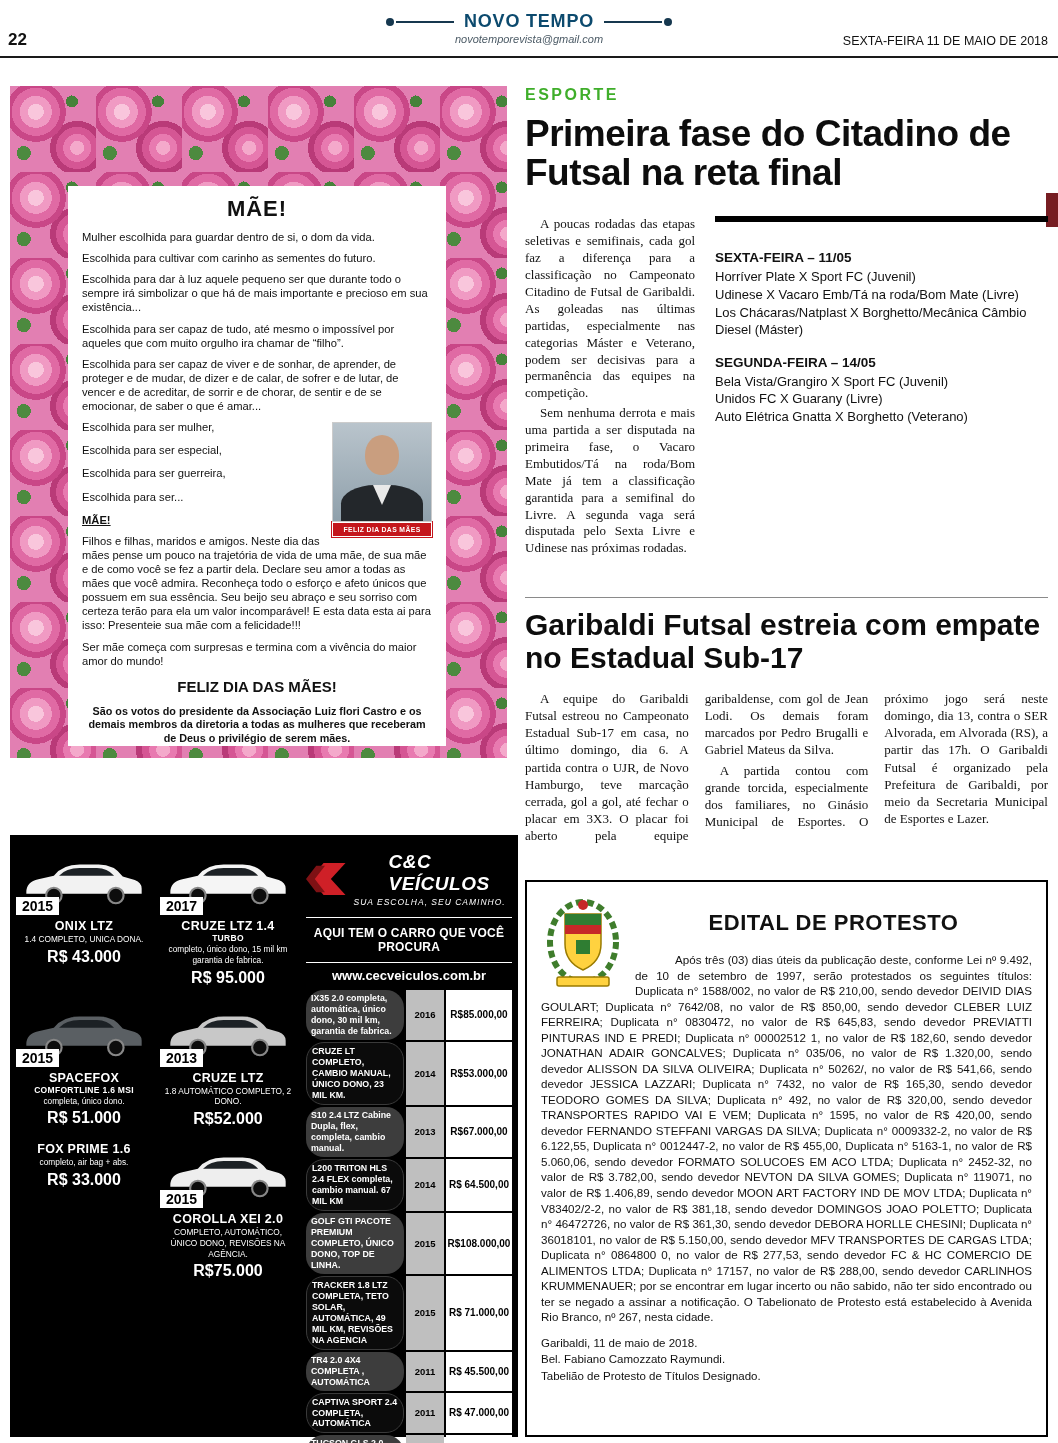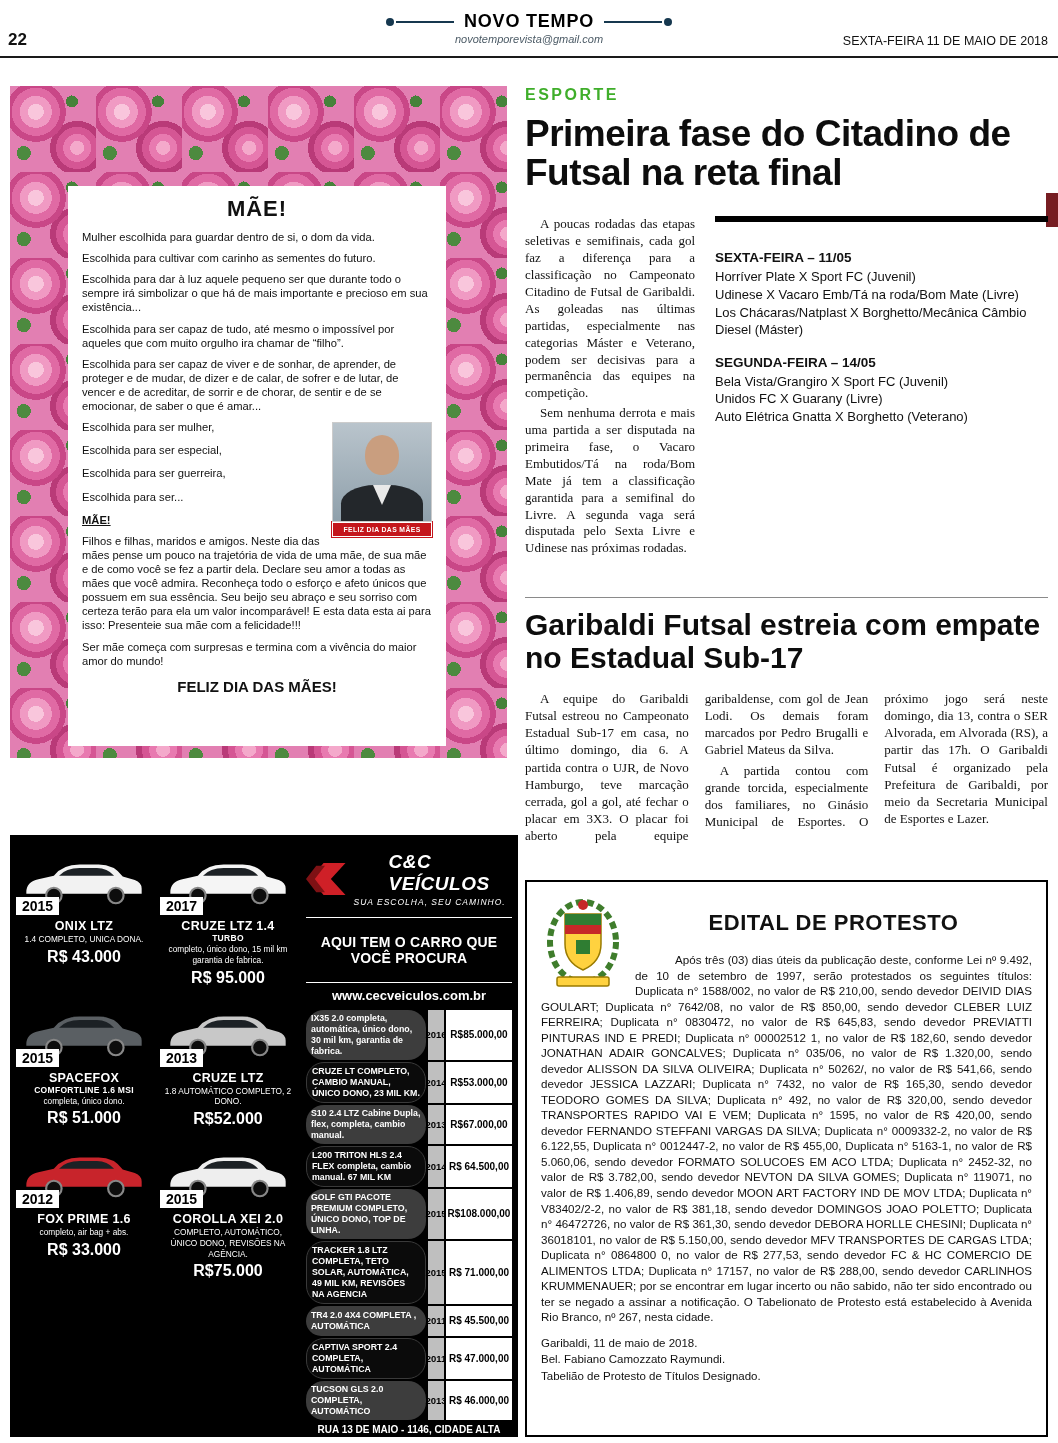"NOVO TEMPO" .masthead { color: #000000 -> #0c4a6e }
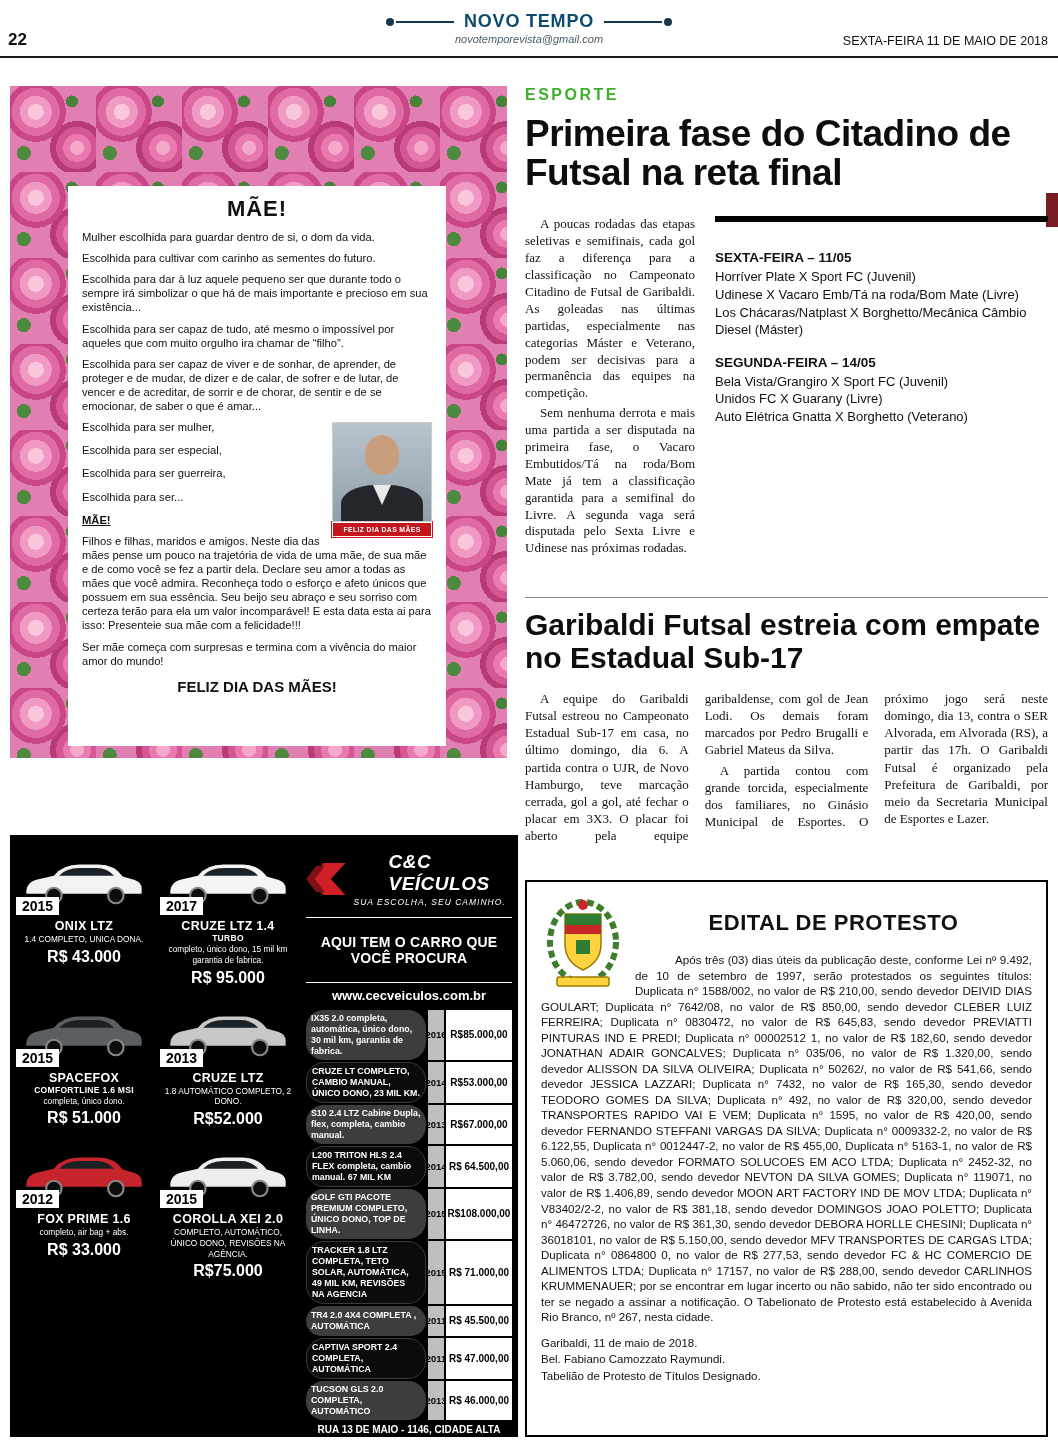"São os votos do presidente" p.mae-footer { html: none -> <p>São os votos do presidente da Associação Luiz flori Castro e os demais membros da diretoria a todas as mulheres que receberam de Deus o privilégio de serem mães.</p> }
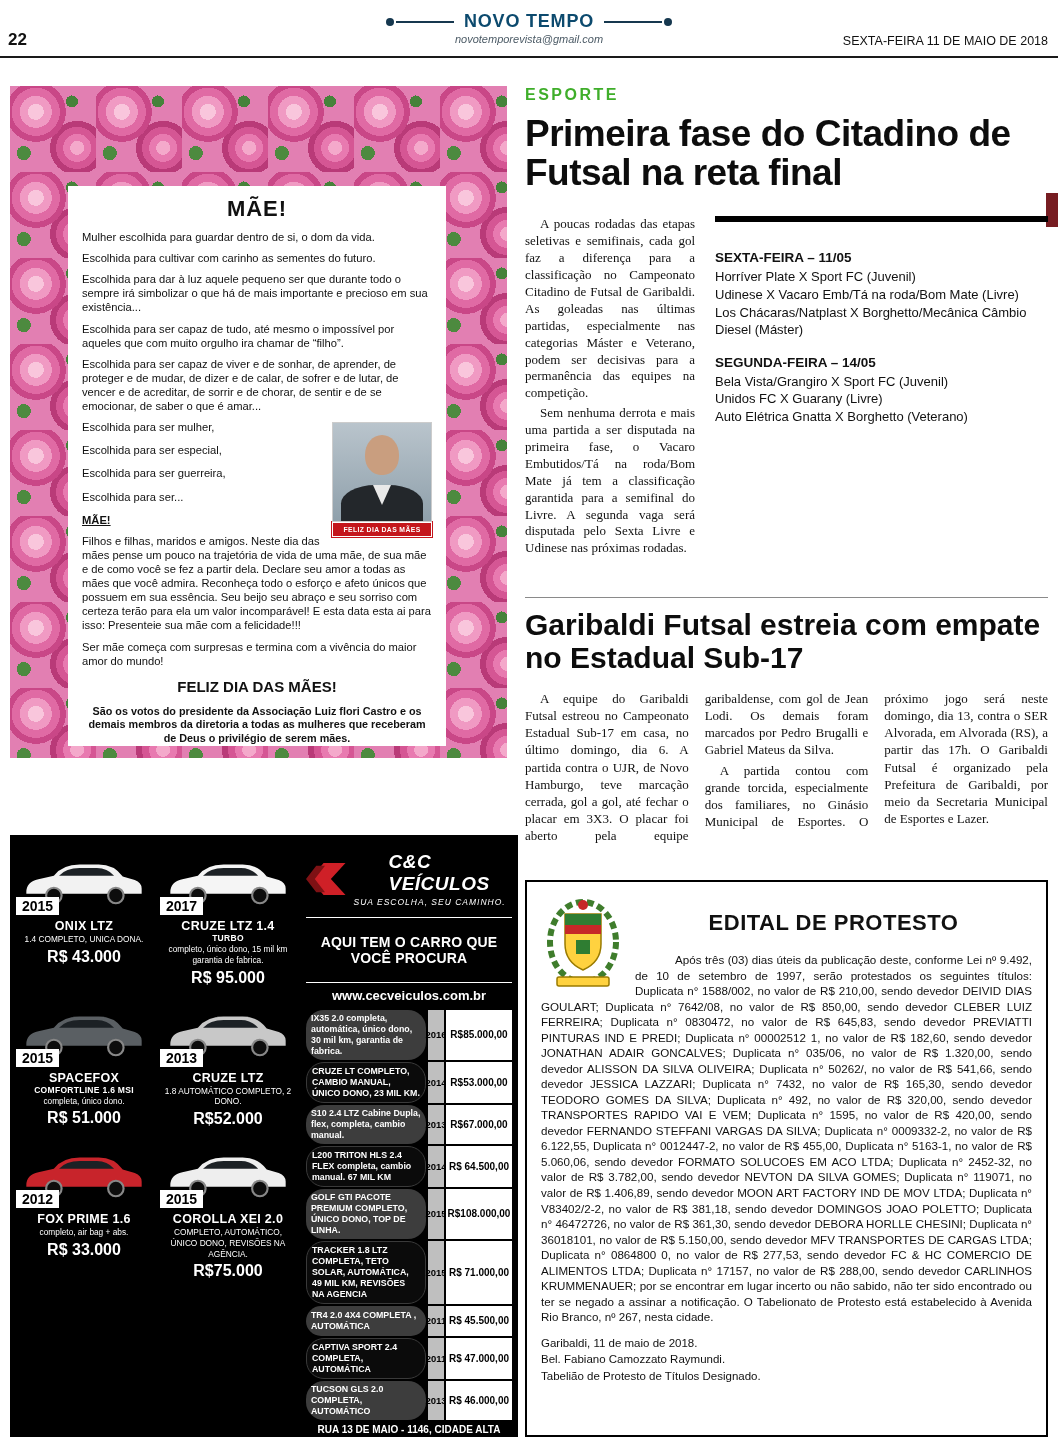"AQUI TEM O CARRO QUE" .promo { font-size: 14px -> 12px; padding: 16px 0 -> 8px 0 }
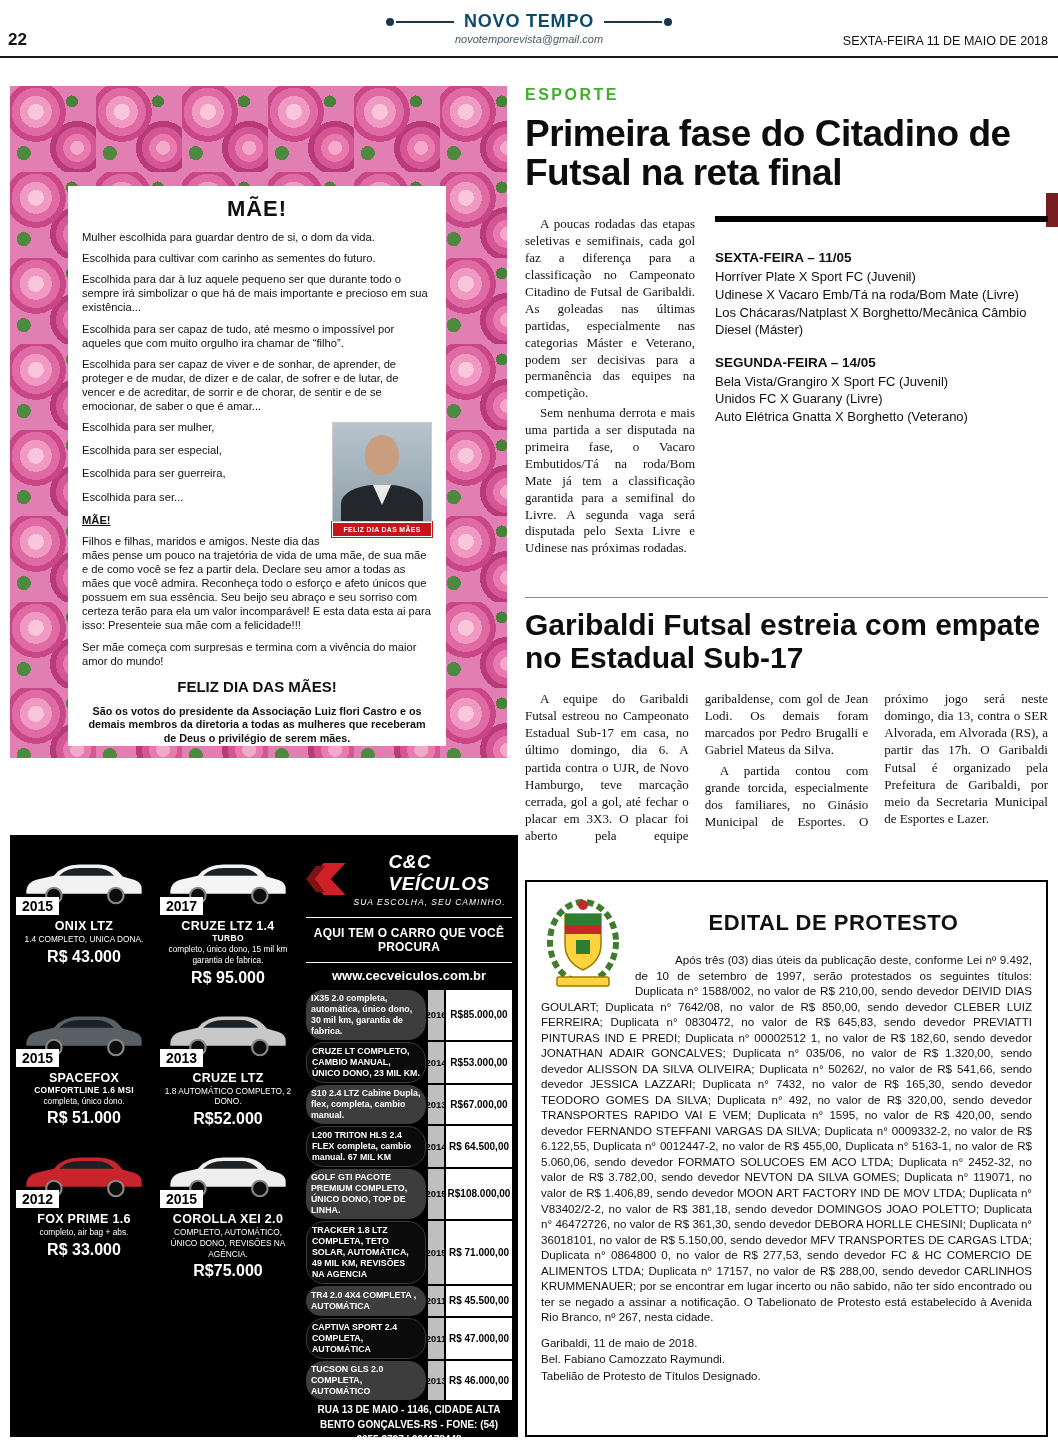"2016" .listing-year { width: 16px -> 38px }
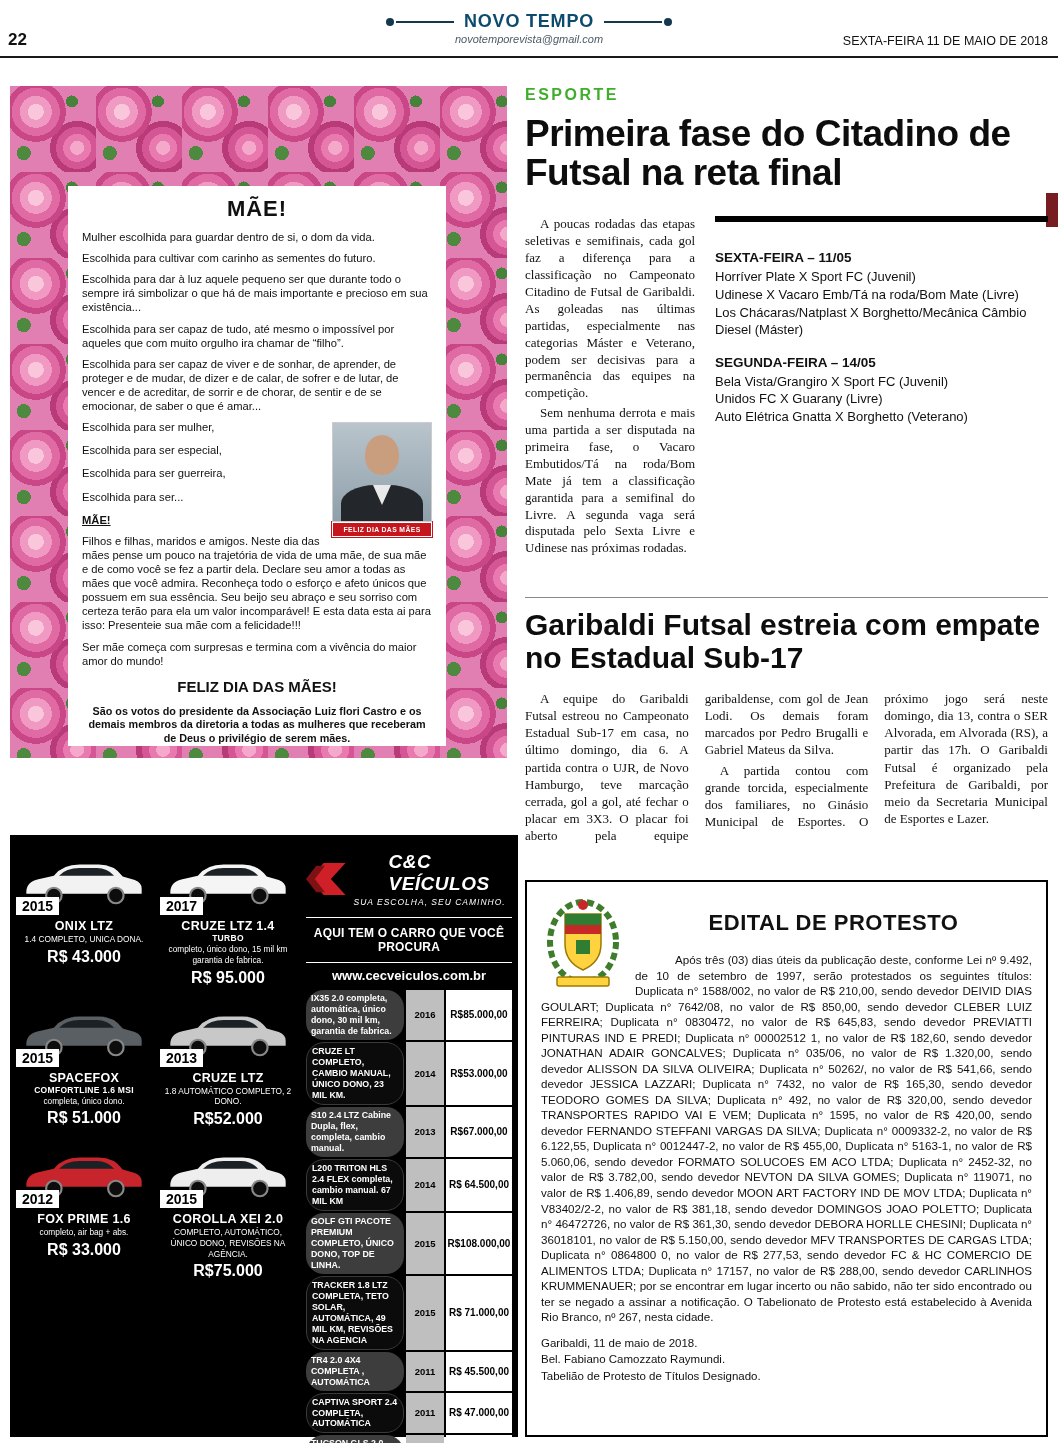"2012" div.car-pic { html: <div> <svg> <path></path> <path></path> <circle></circle> <circle></circle> </svg> <span>2012</span> </div> -> none }
